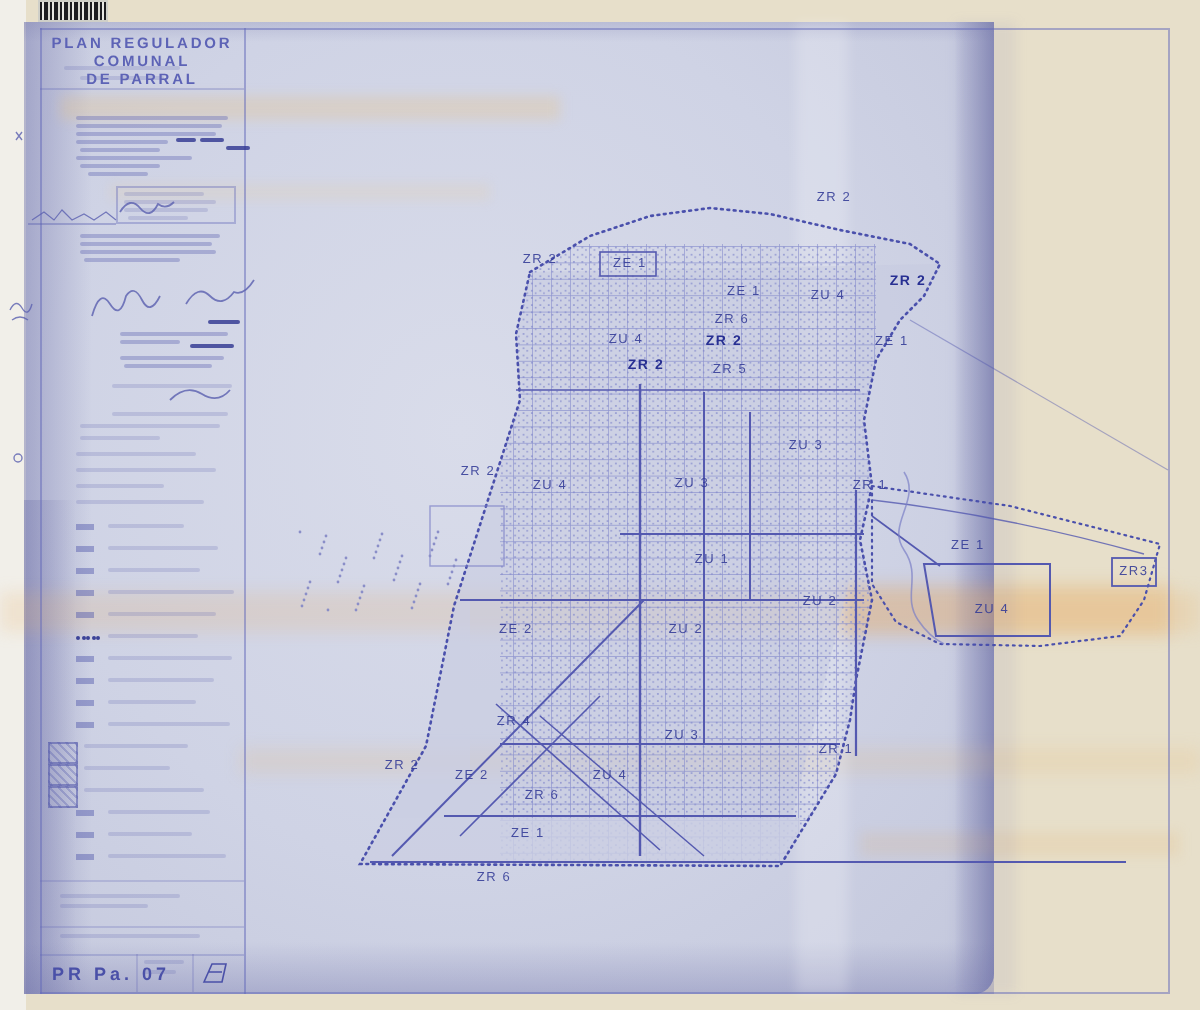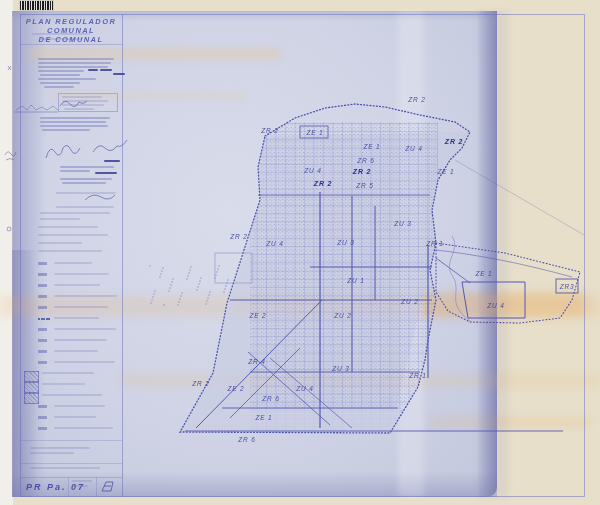"PLAN REGULADOR COMUNAL" #stage { font-style: italic -> none }
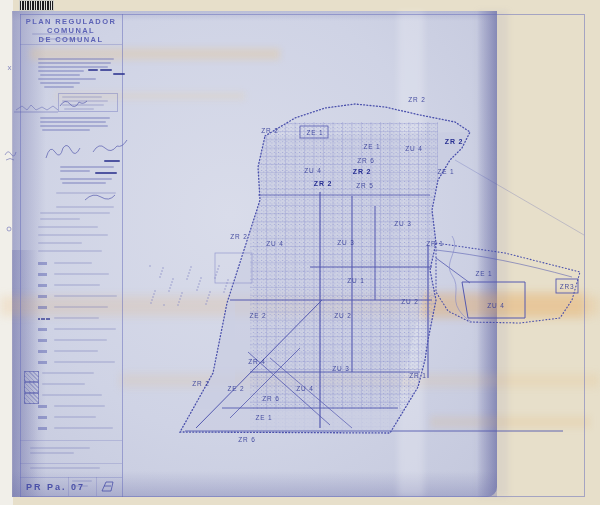"DE COMUNAL" div { text: COMUNAL -> PARRAL }
